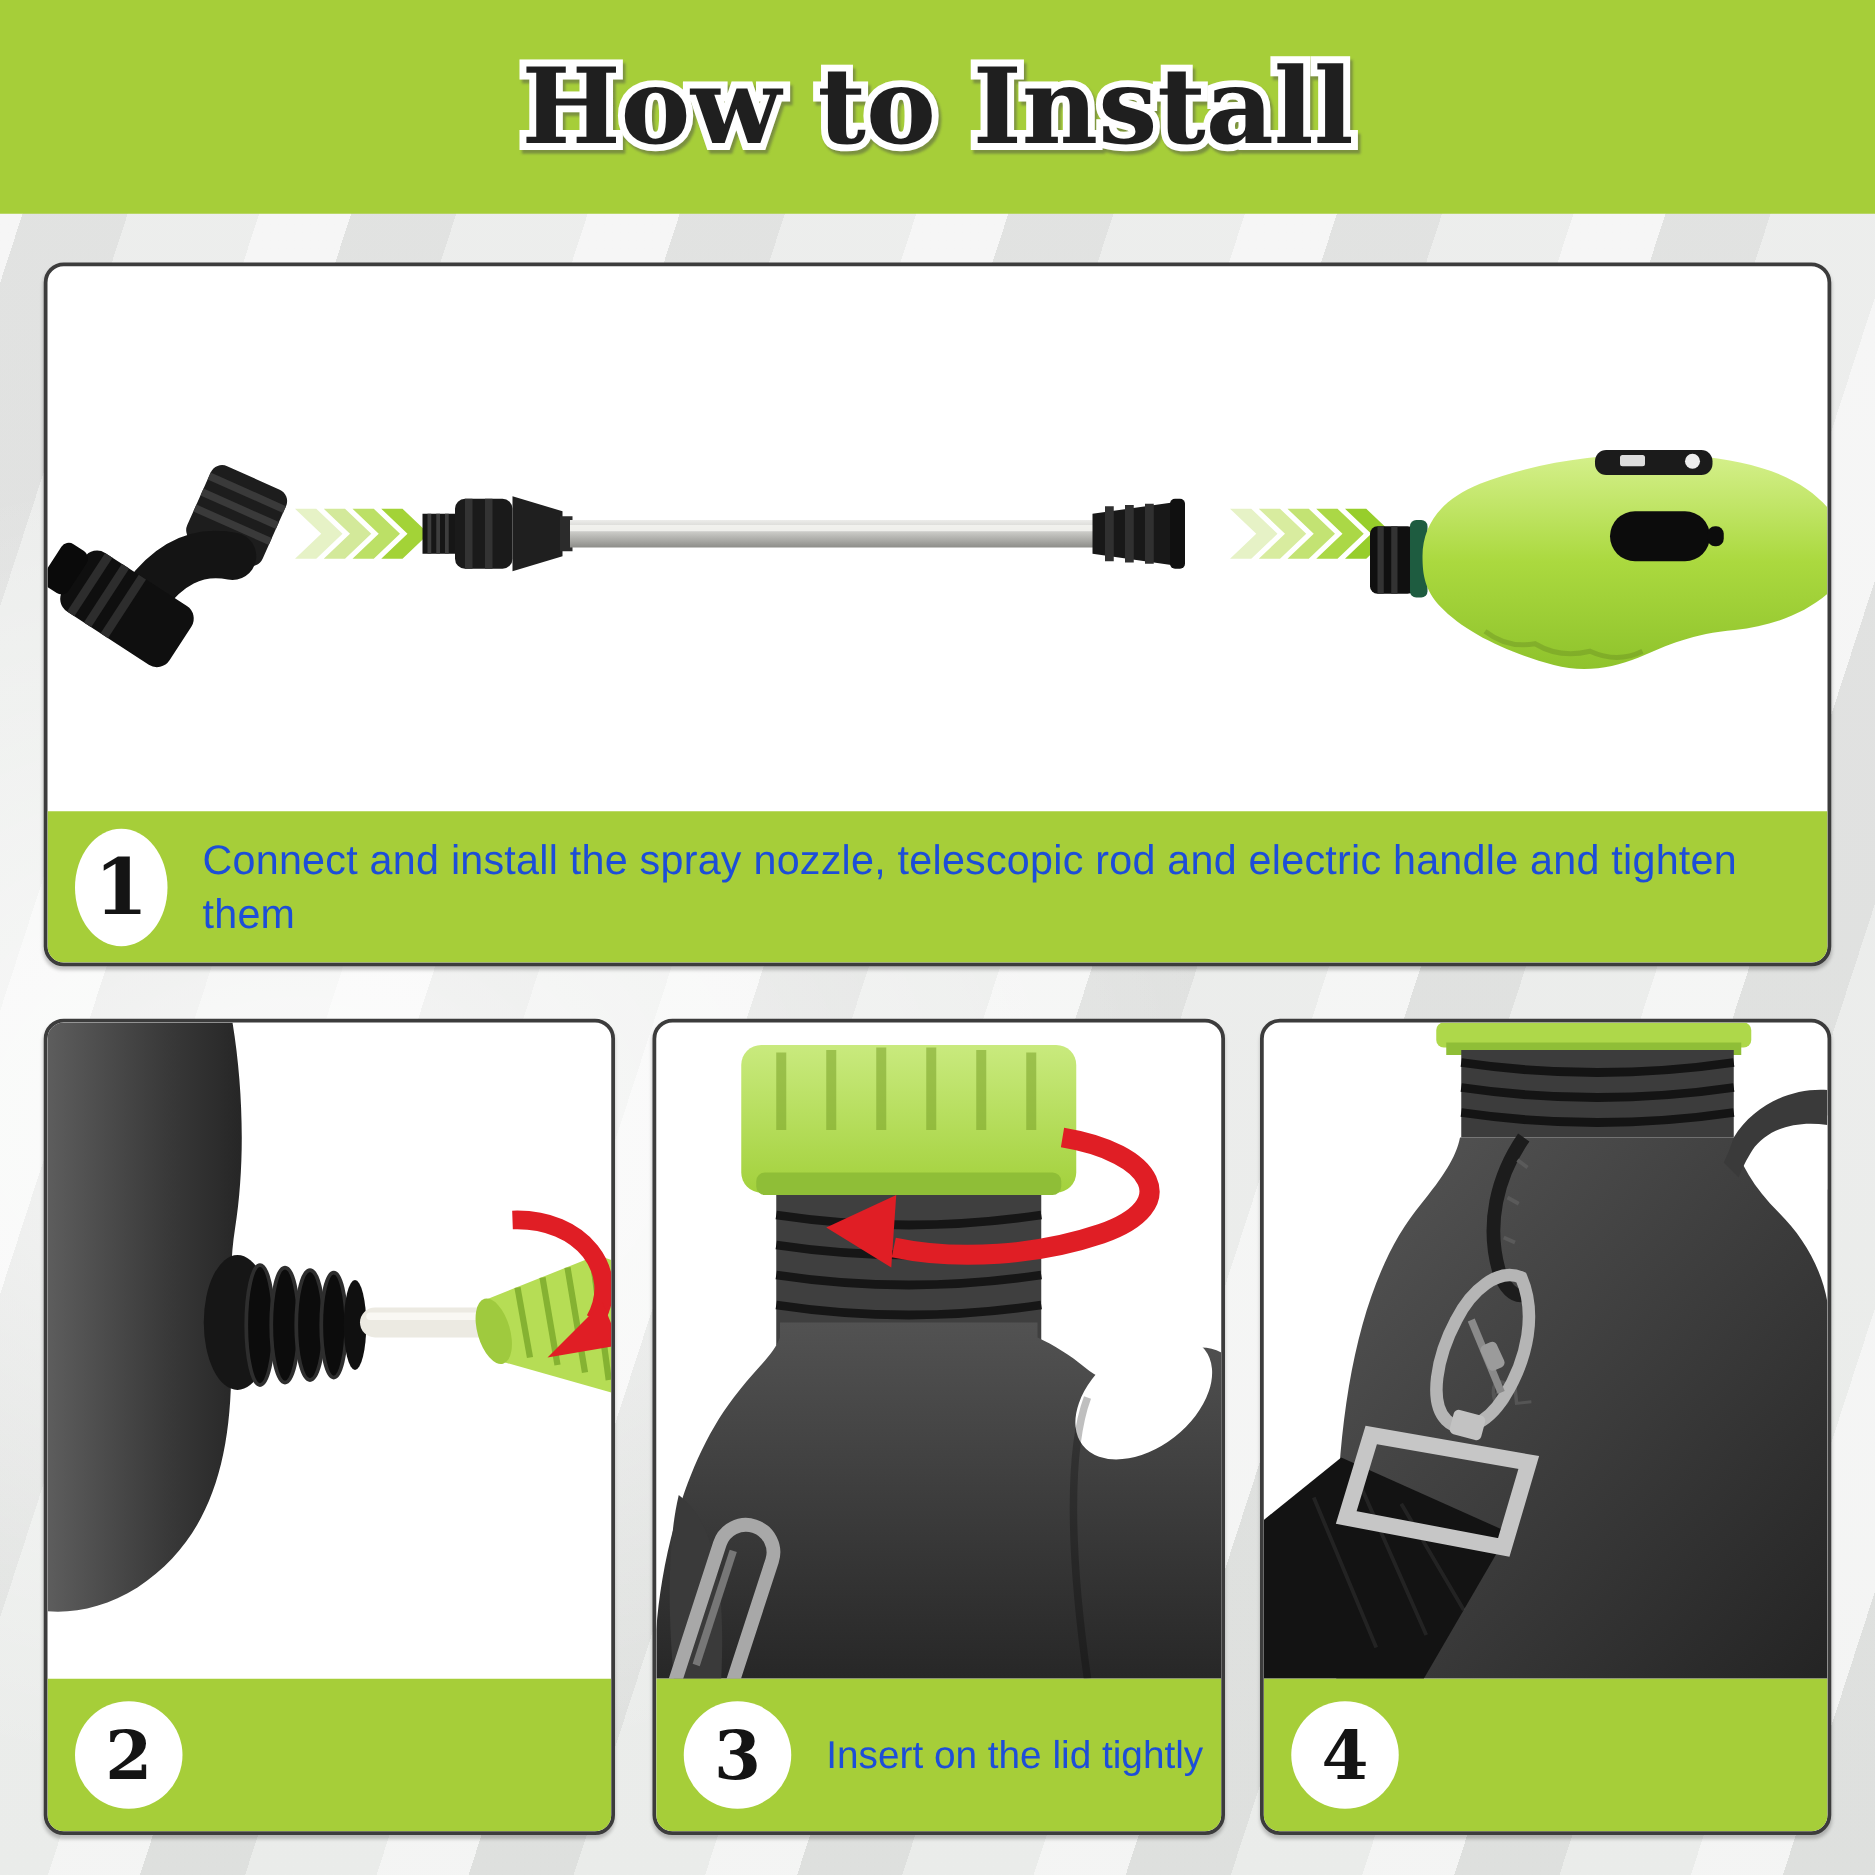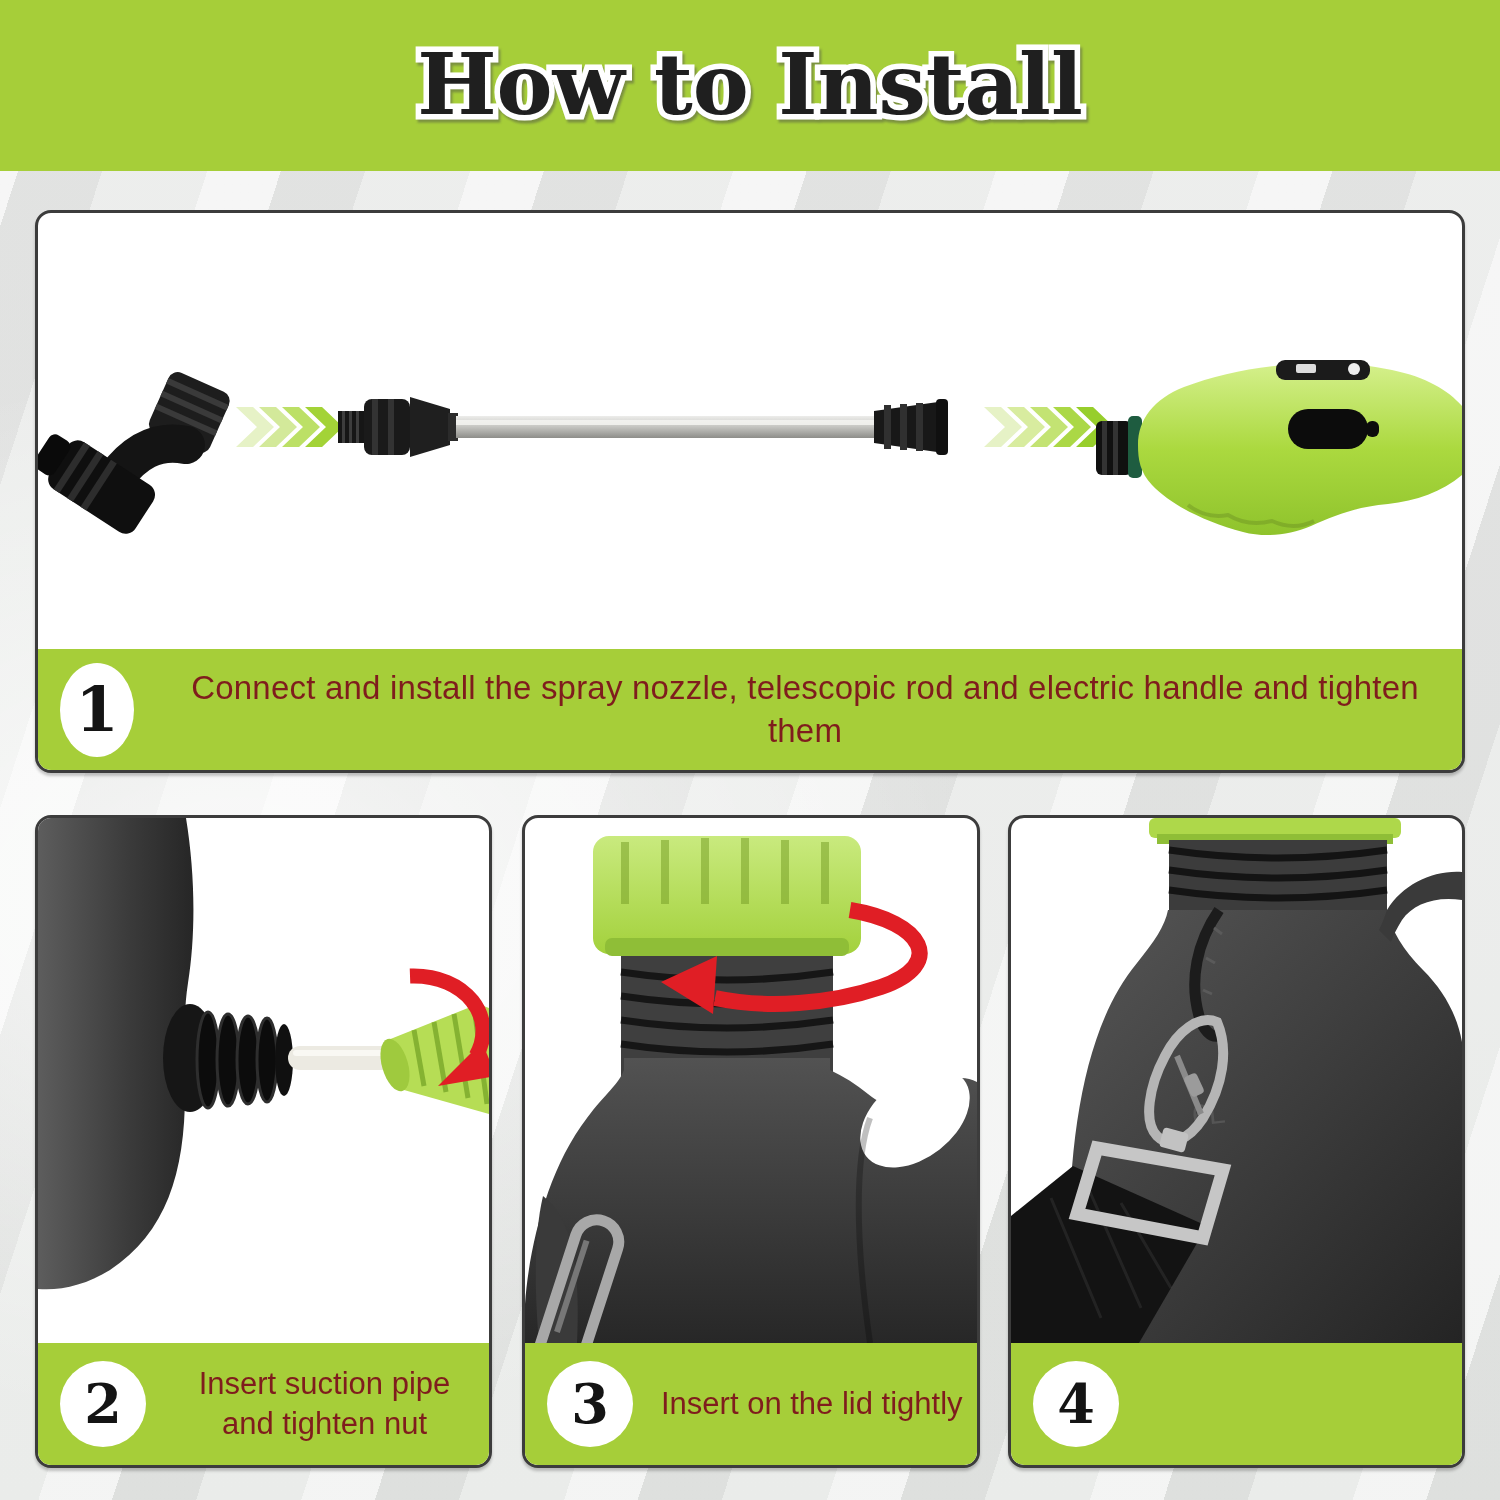"Connect and install the spray" .cap { color: #7f1d1d -> #1d4ed8; text-align: center -> none }
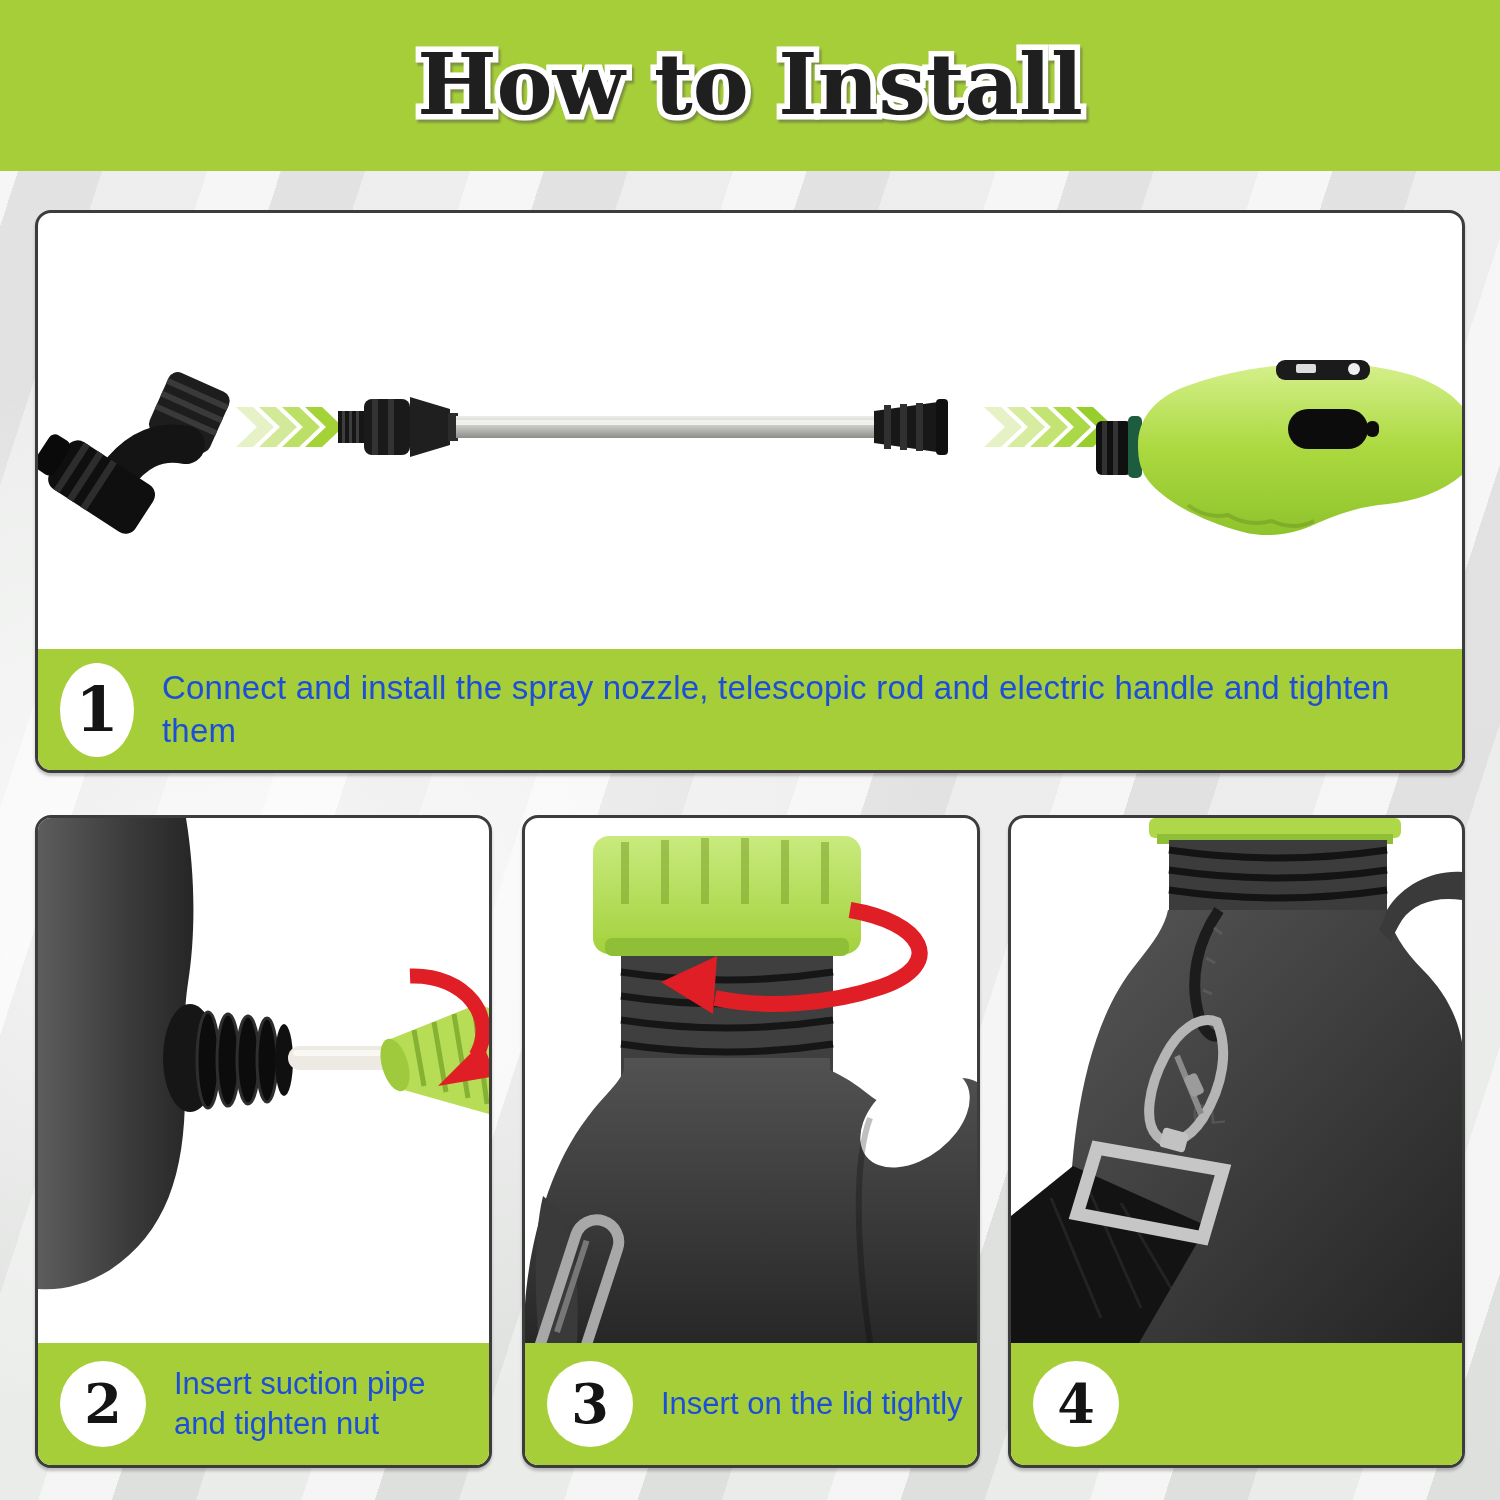"Insert suction pipe and tighten" p.cap { html: <p>Insert suction pipe and tighten nut</p> -> none }
